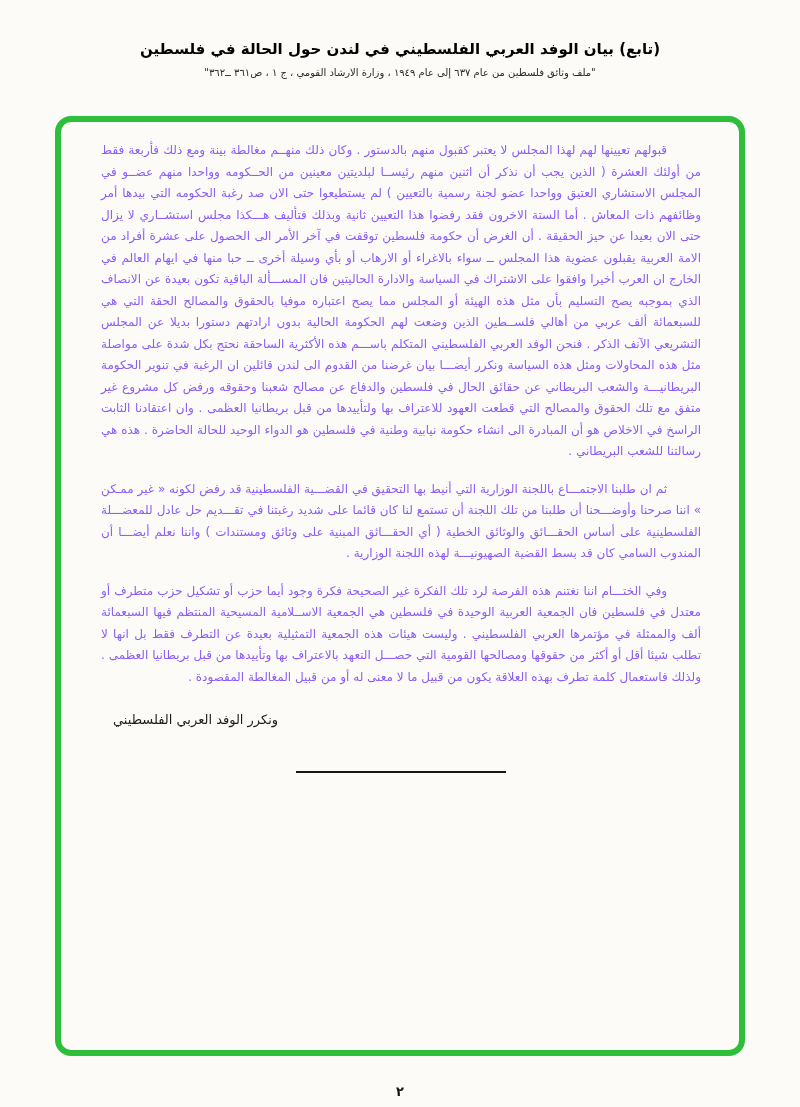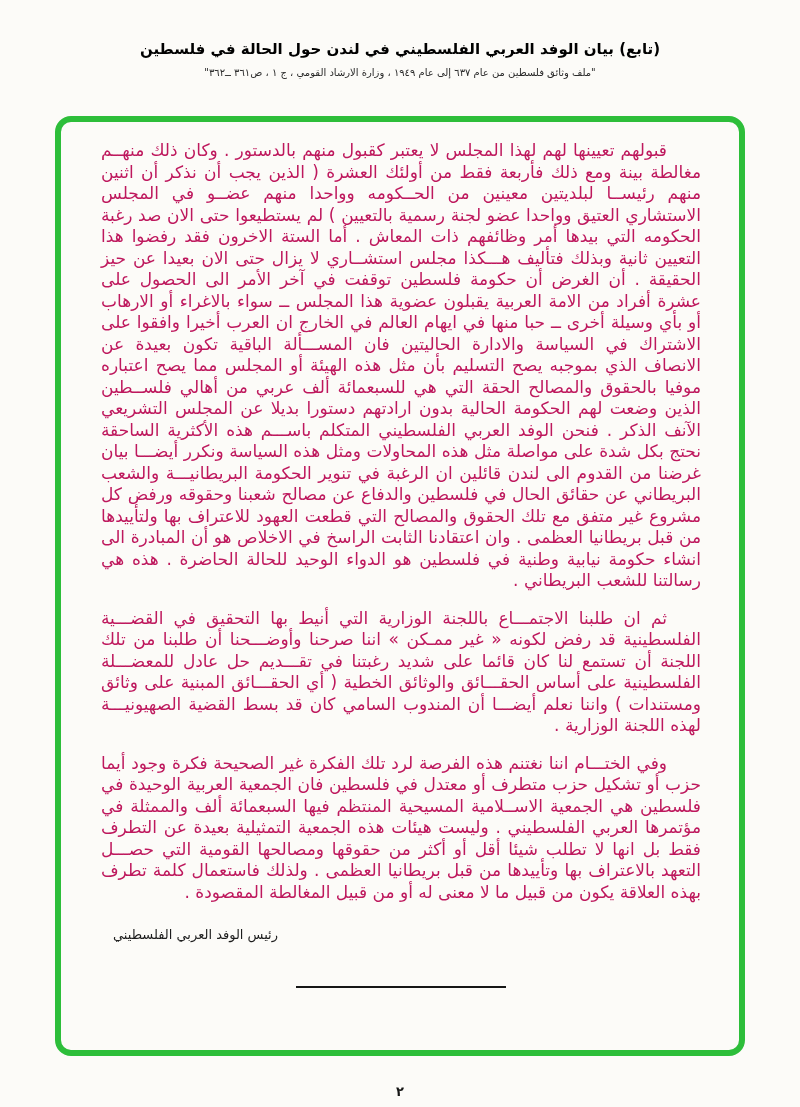"قبولهم تعيينها لهم لهذا المجلس" .frame p { color: #be185d -> #8b5cf6; font-size: 17px -> 12px }
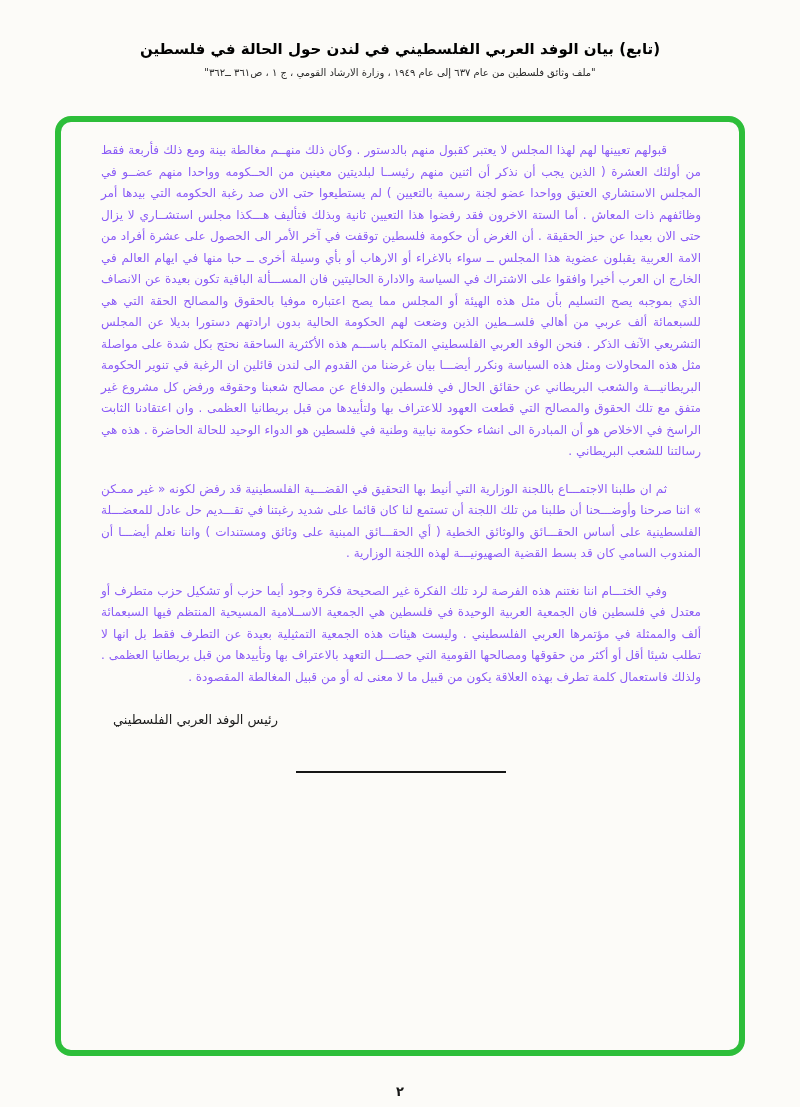"رئيس الوفد العربي الفلسطيني" div.signature { text: رئيس -> ونكرر }
